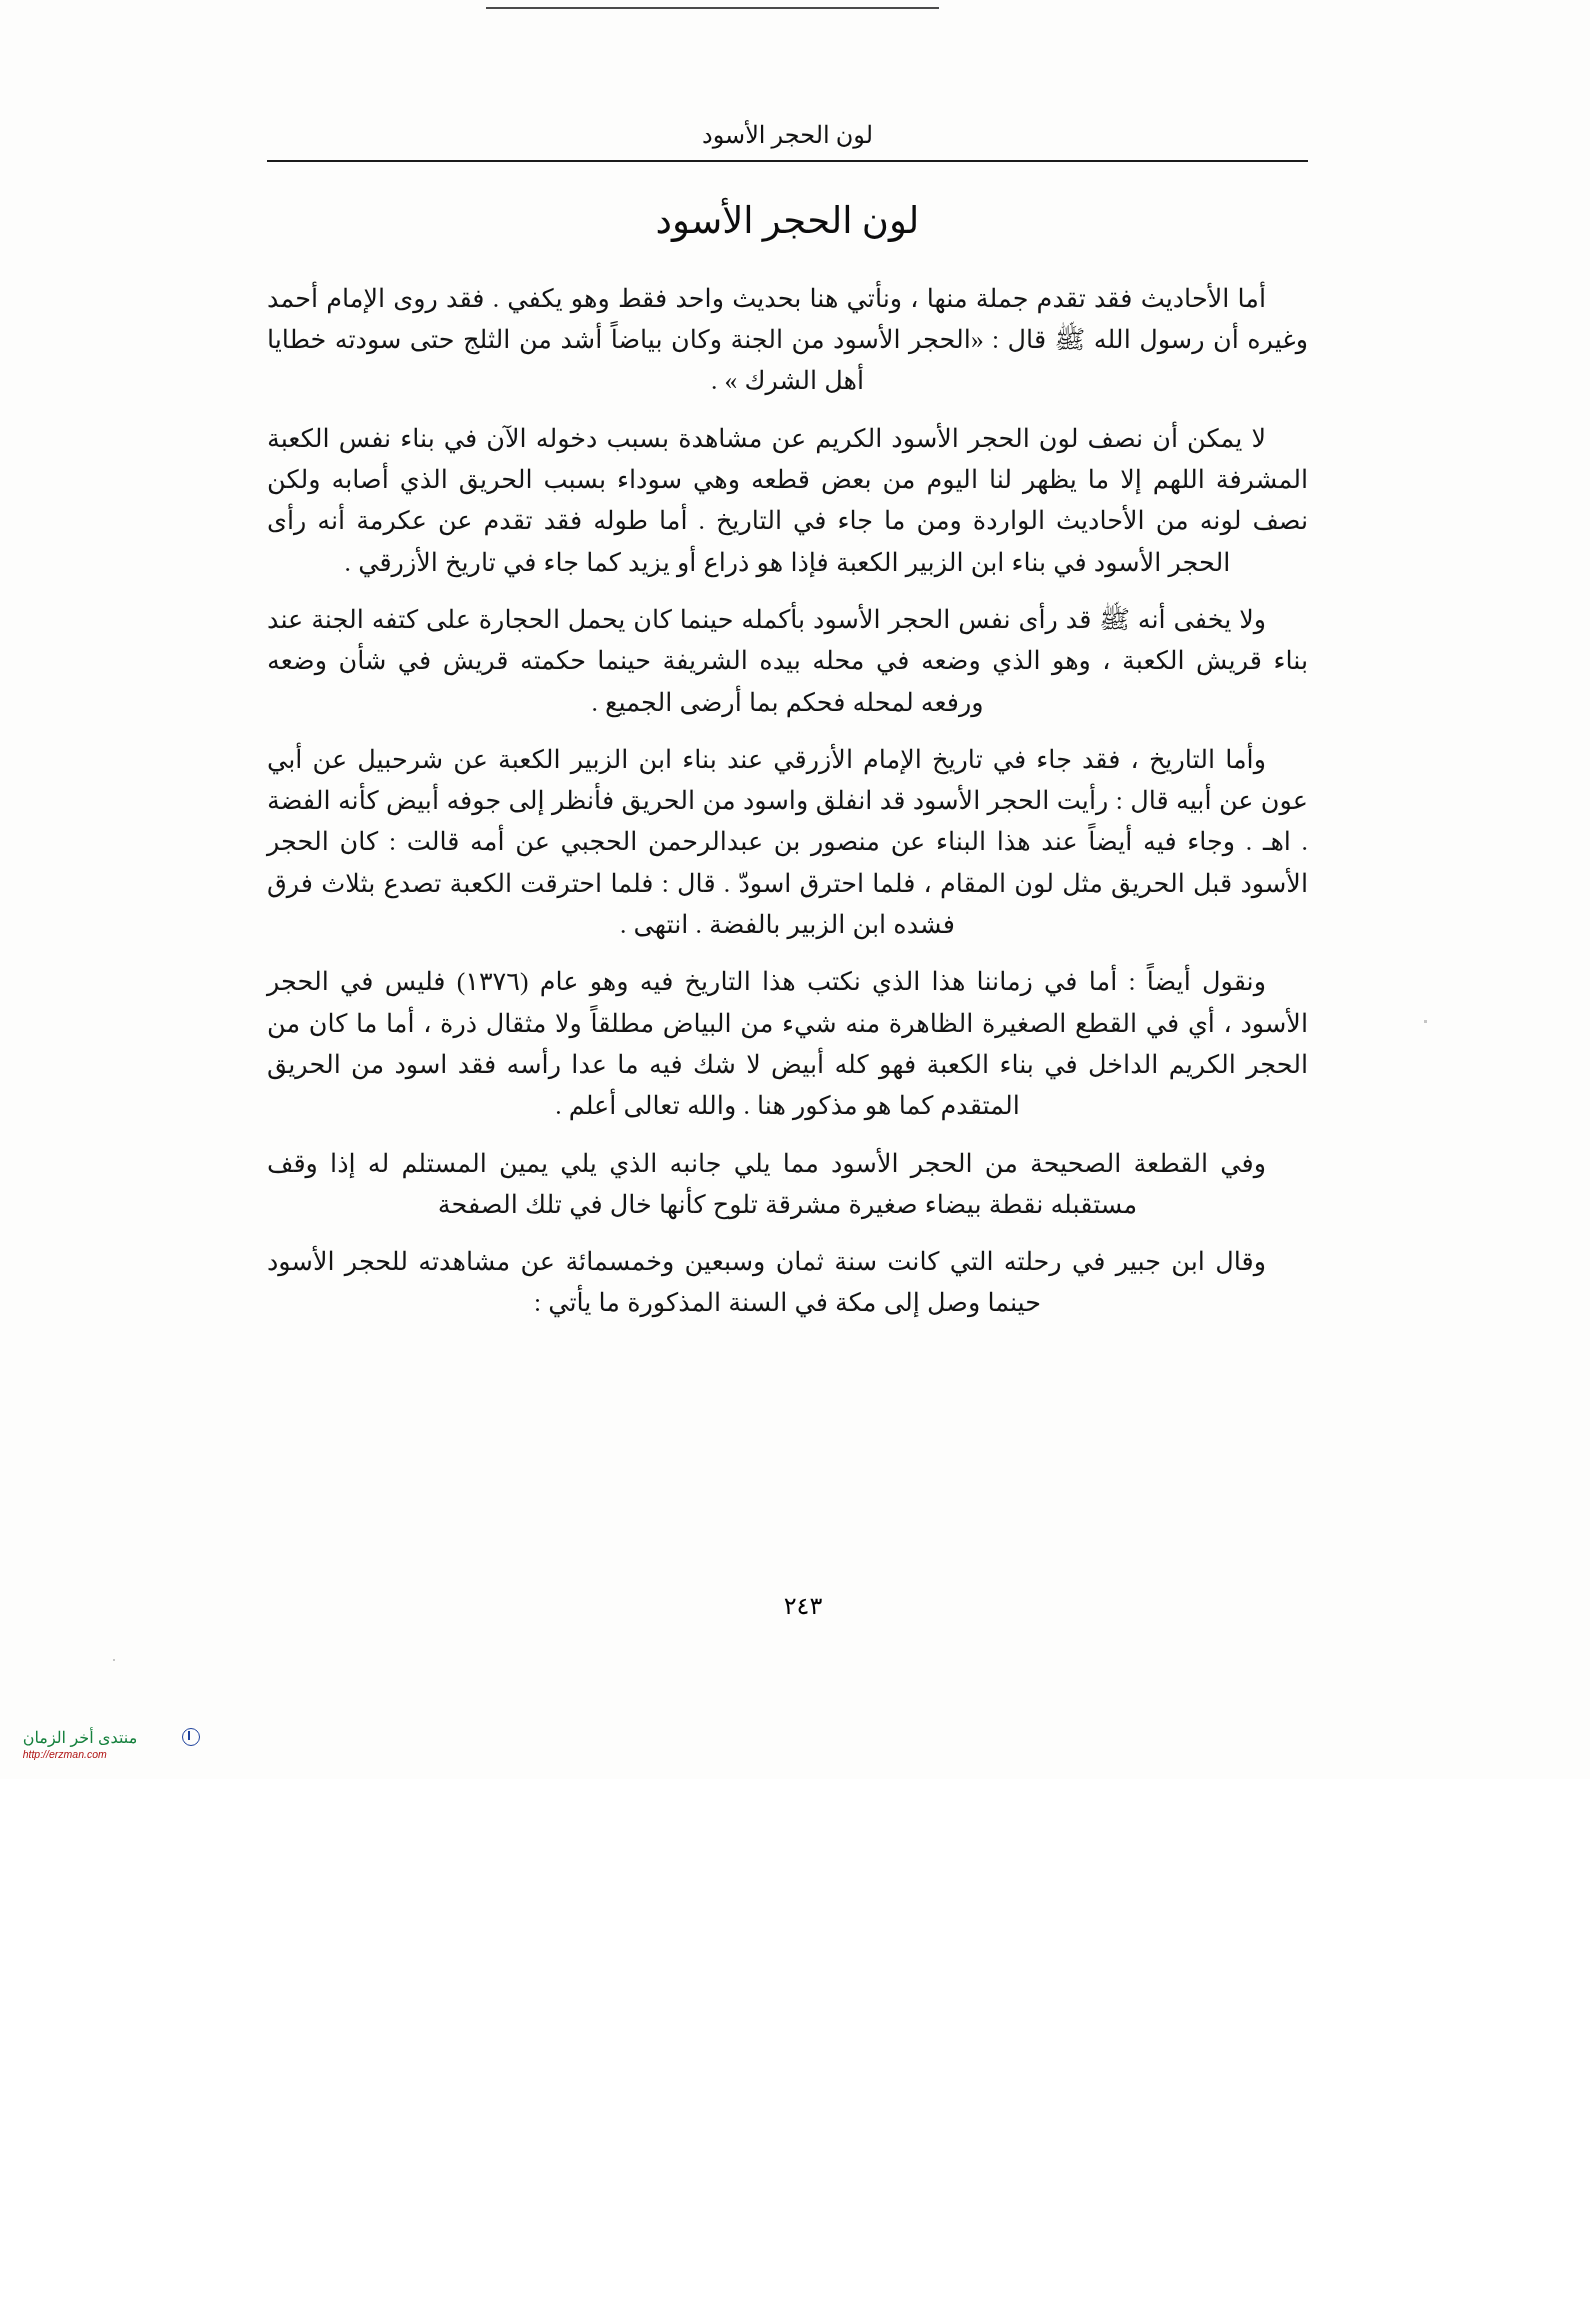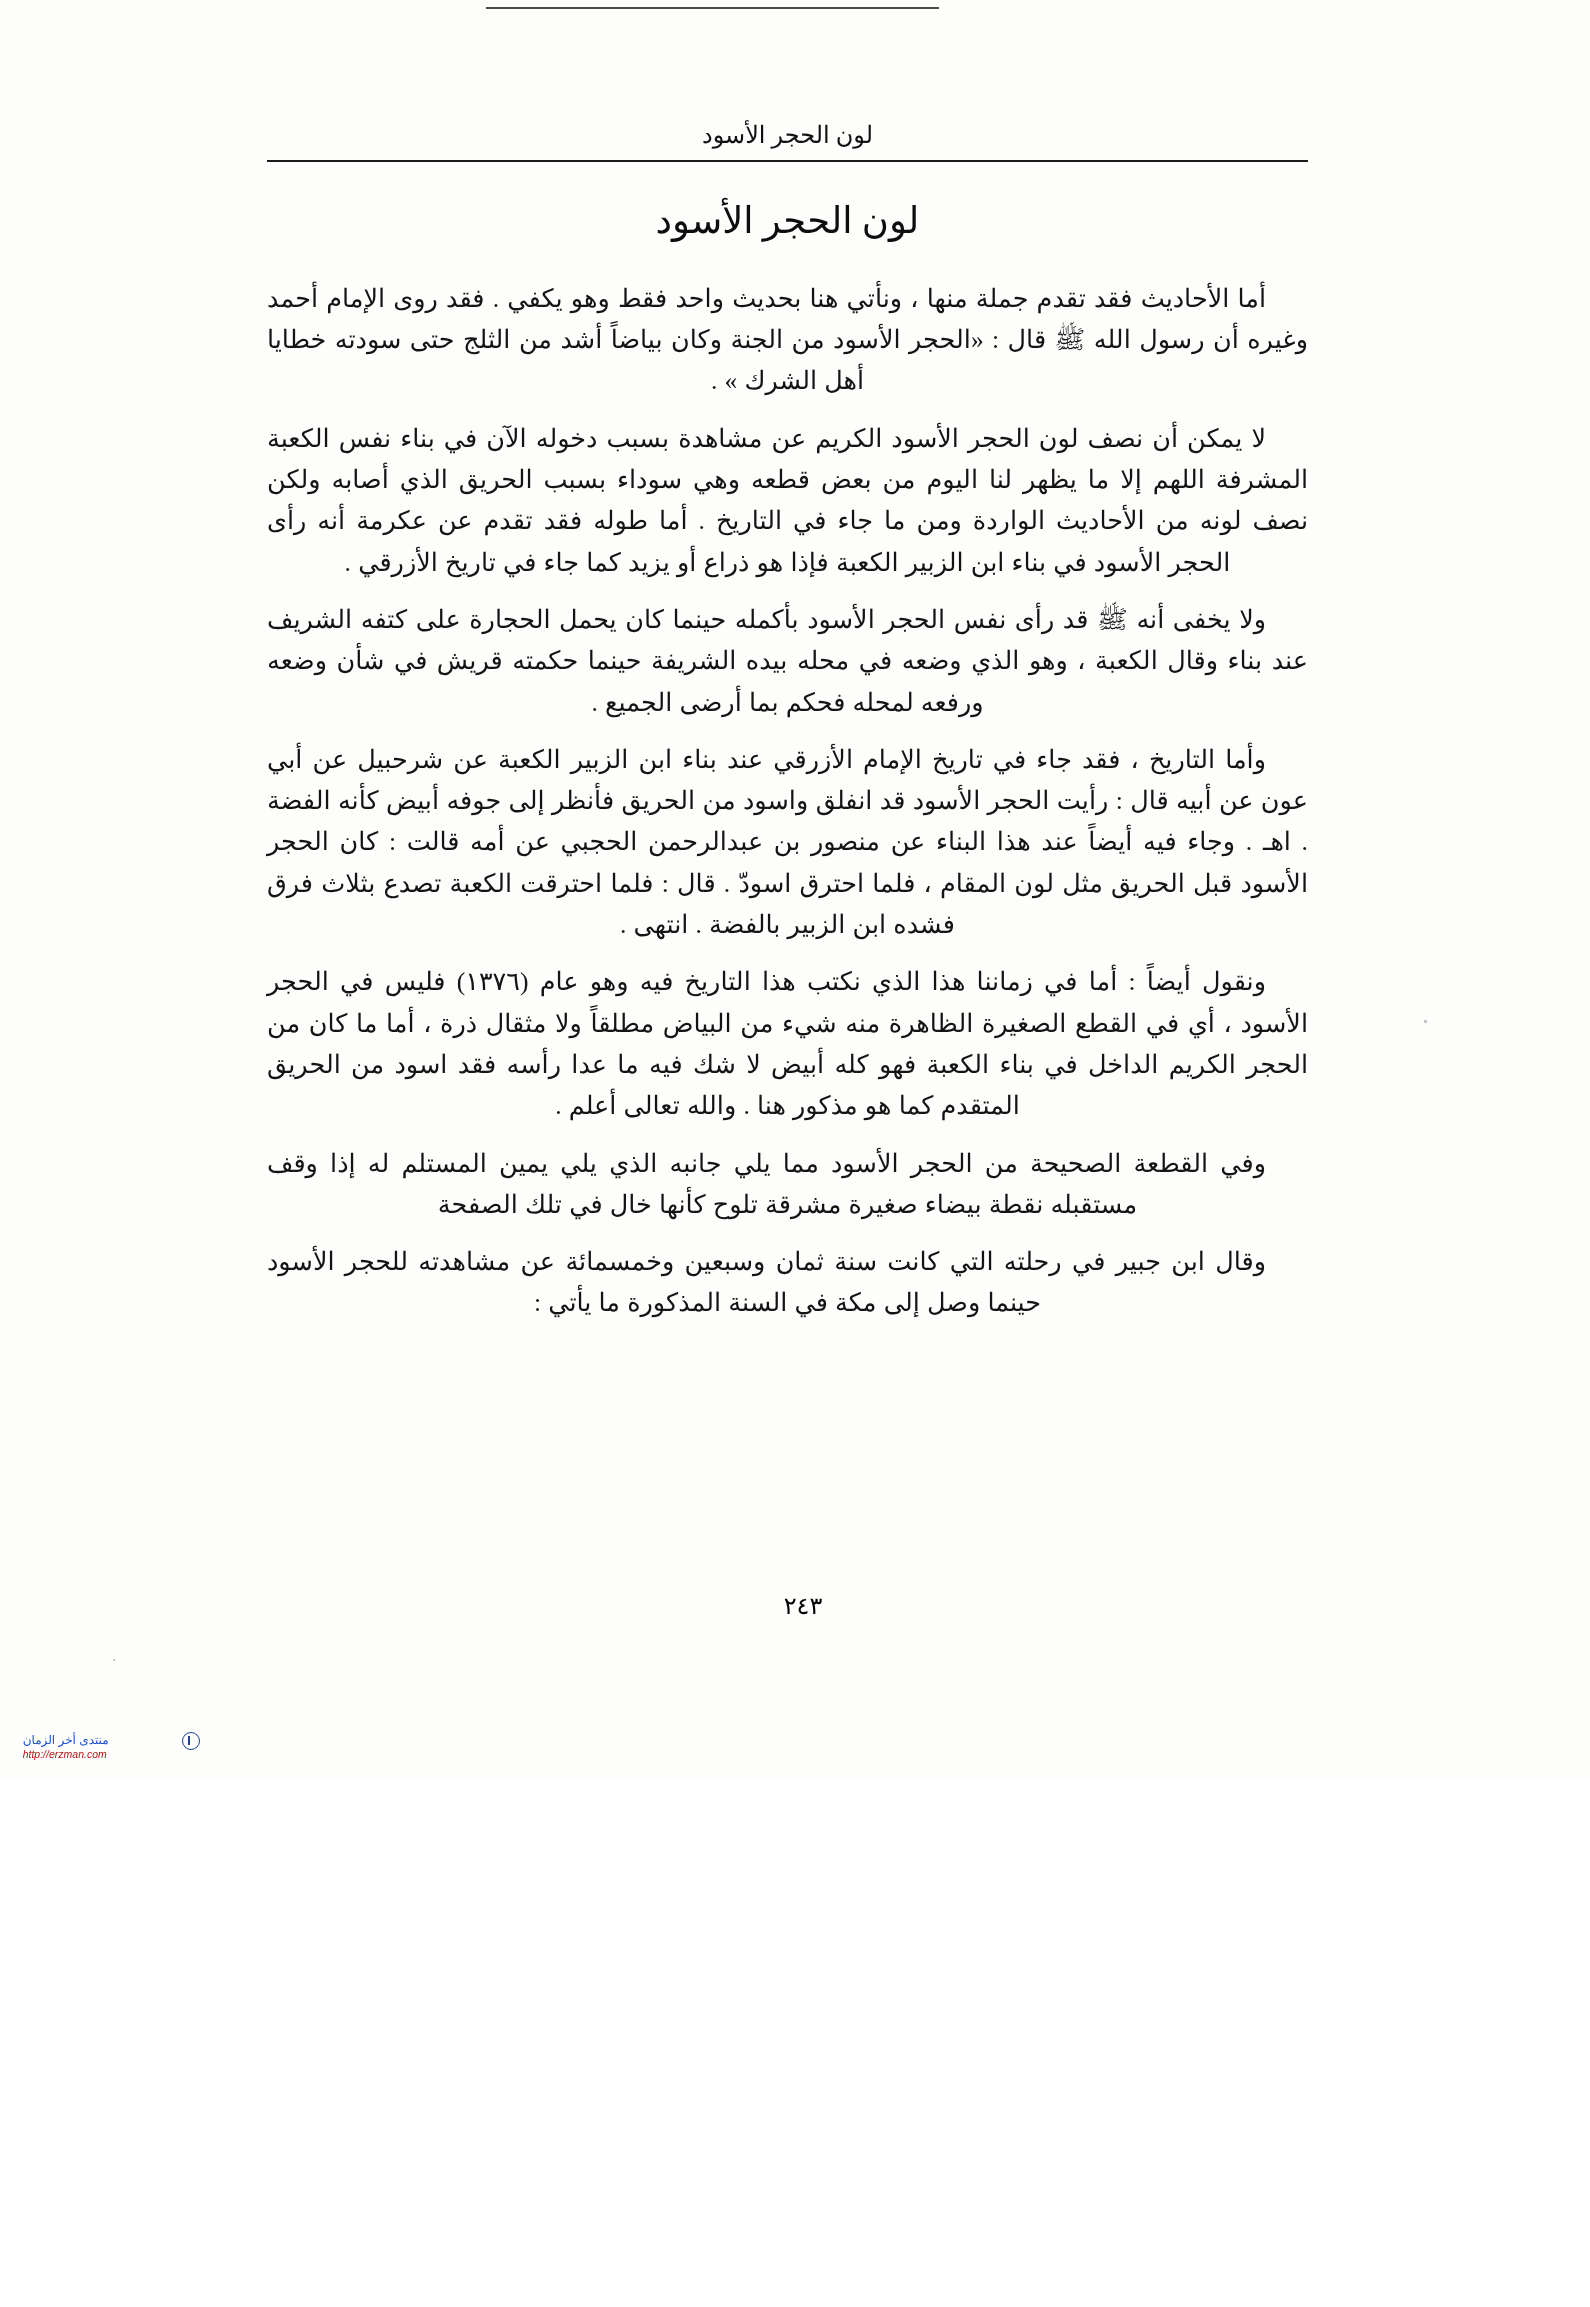"ولا يخفى أنه ﷺ قد" p.para { text: الشريف عند بناء وقال -> الجنة عند بناء قريش }
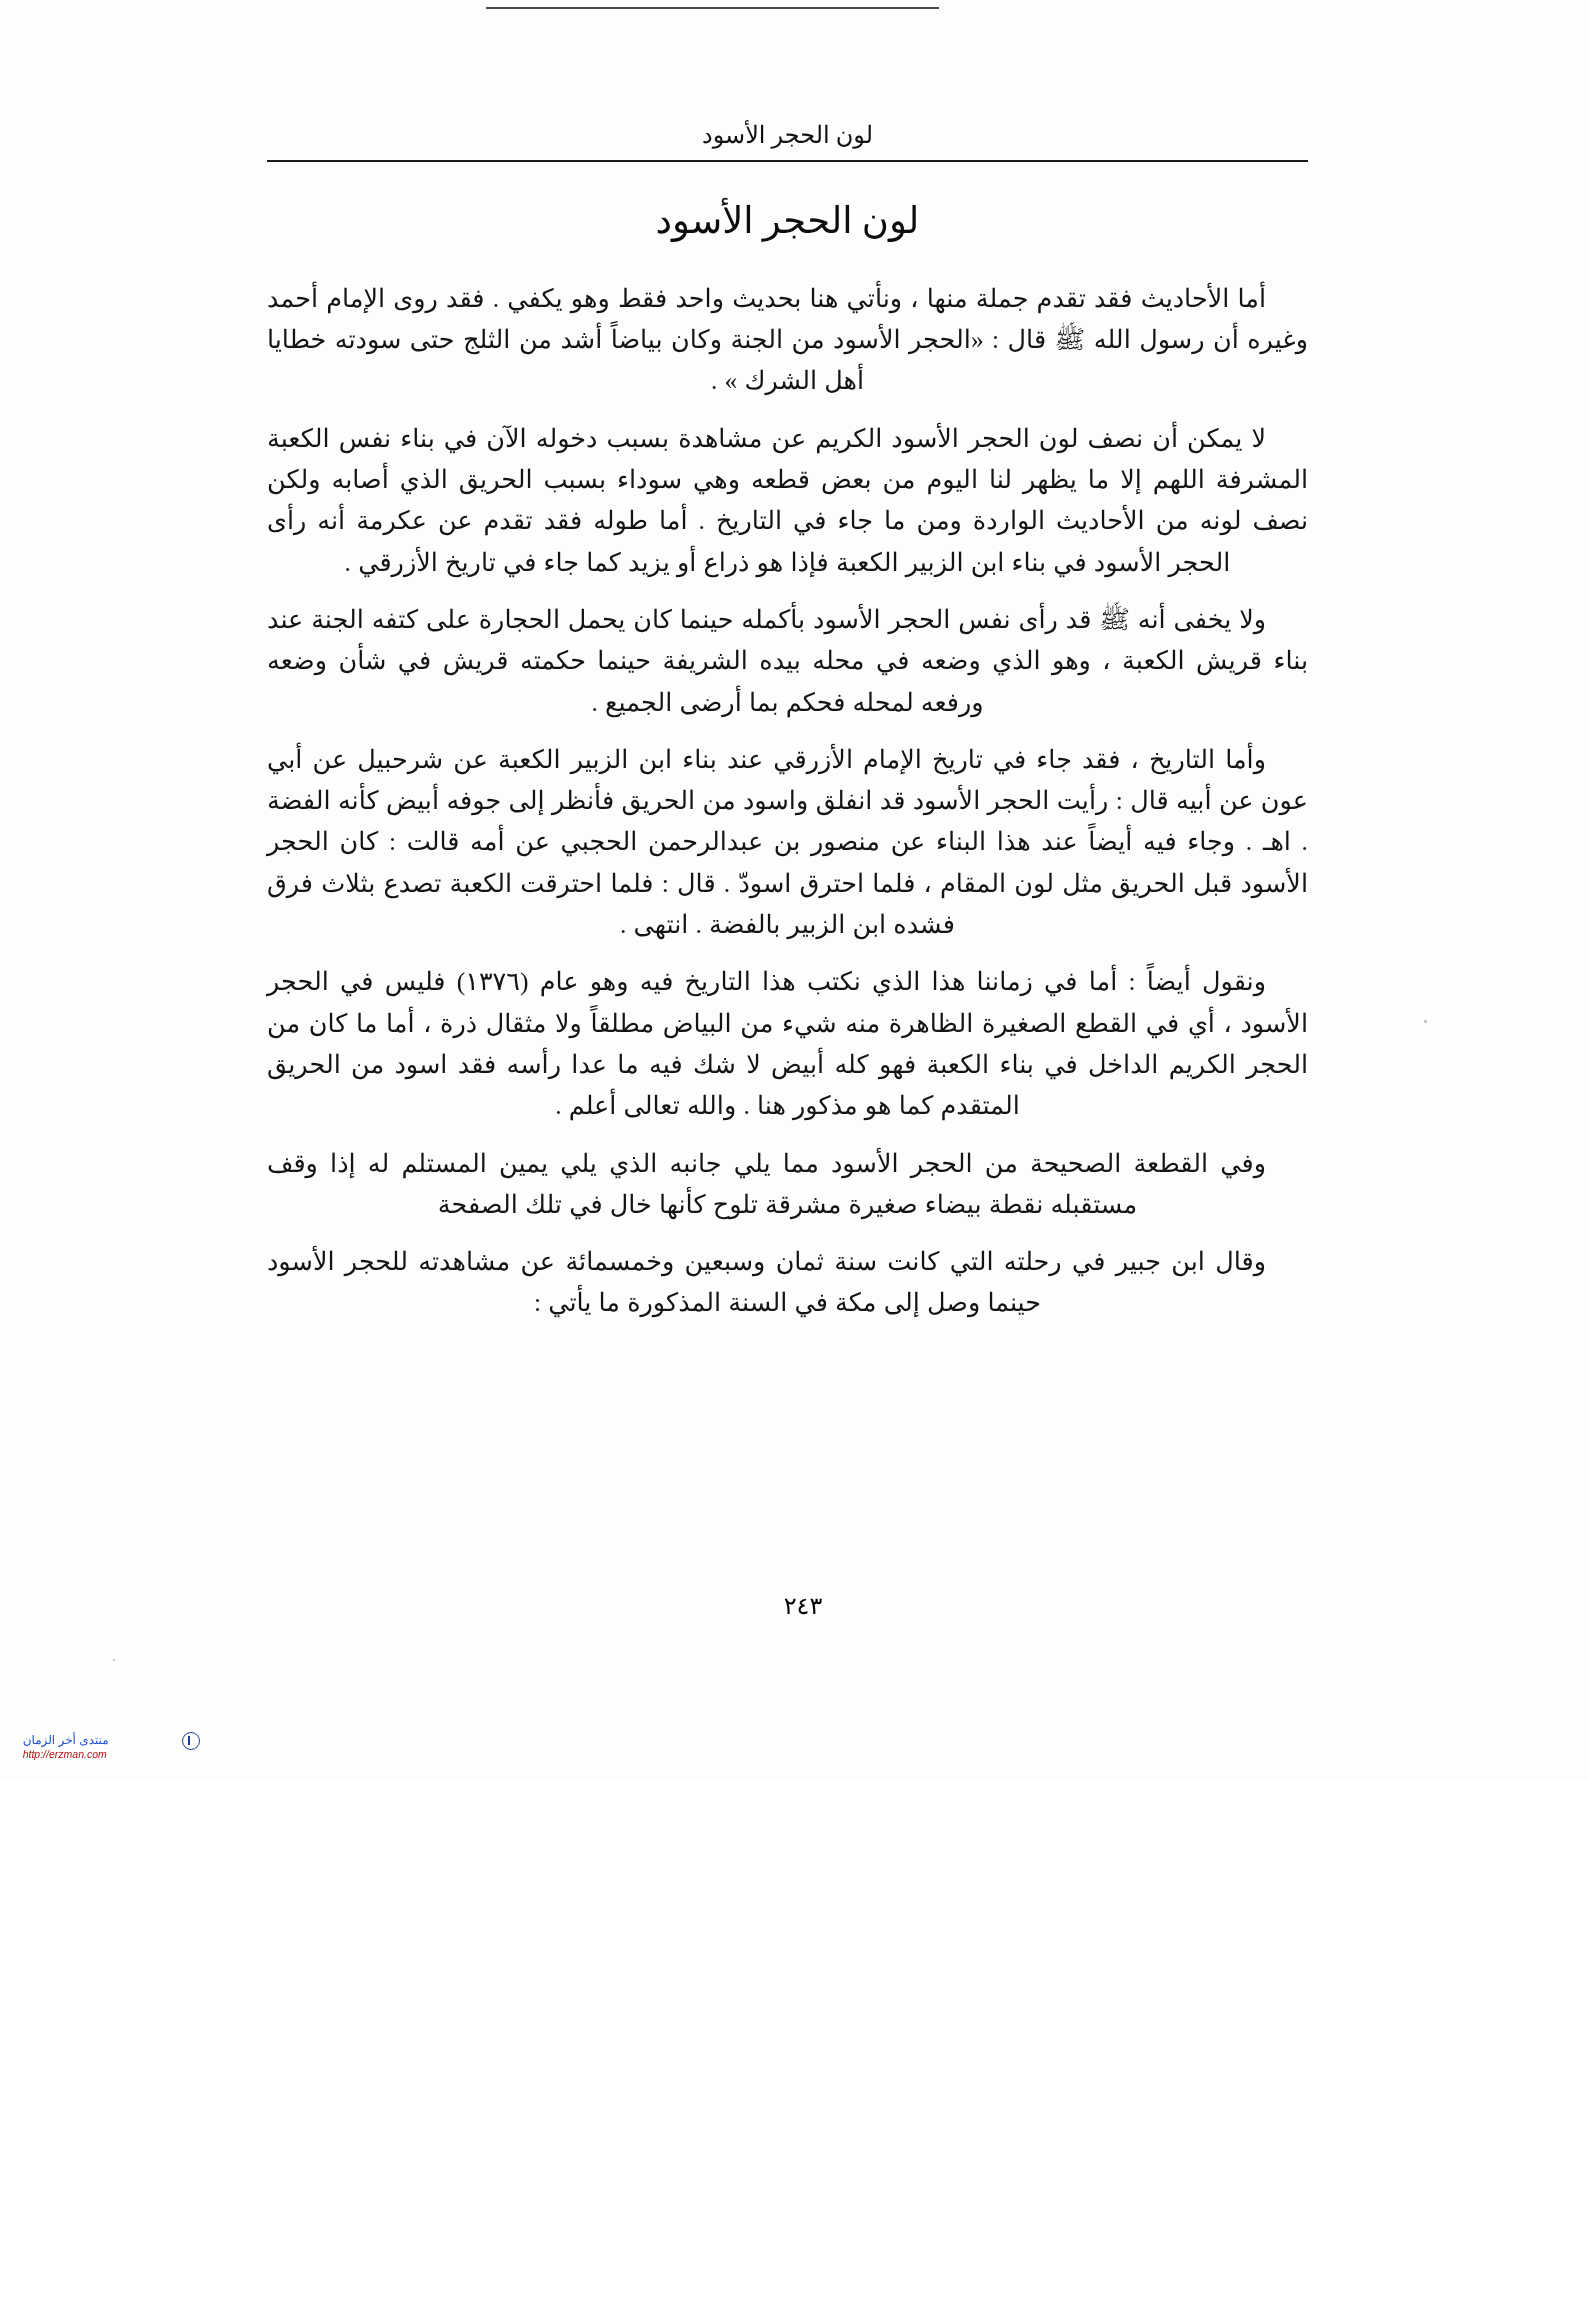"منتدى أخر الزمان" .watermark .wm-title { color: #1d4ed8 -> #15803d; font-size: 12px -> 16px }
